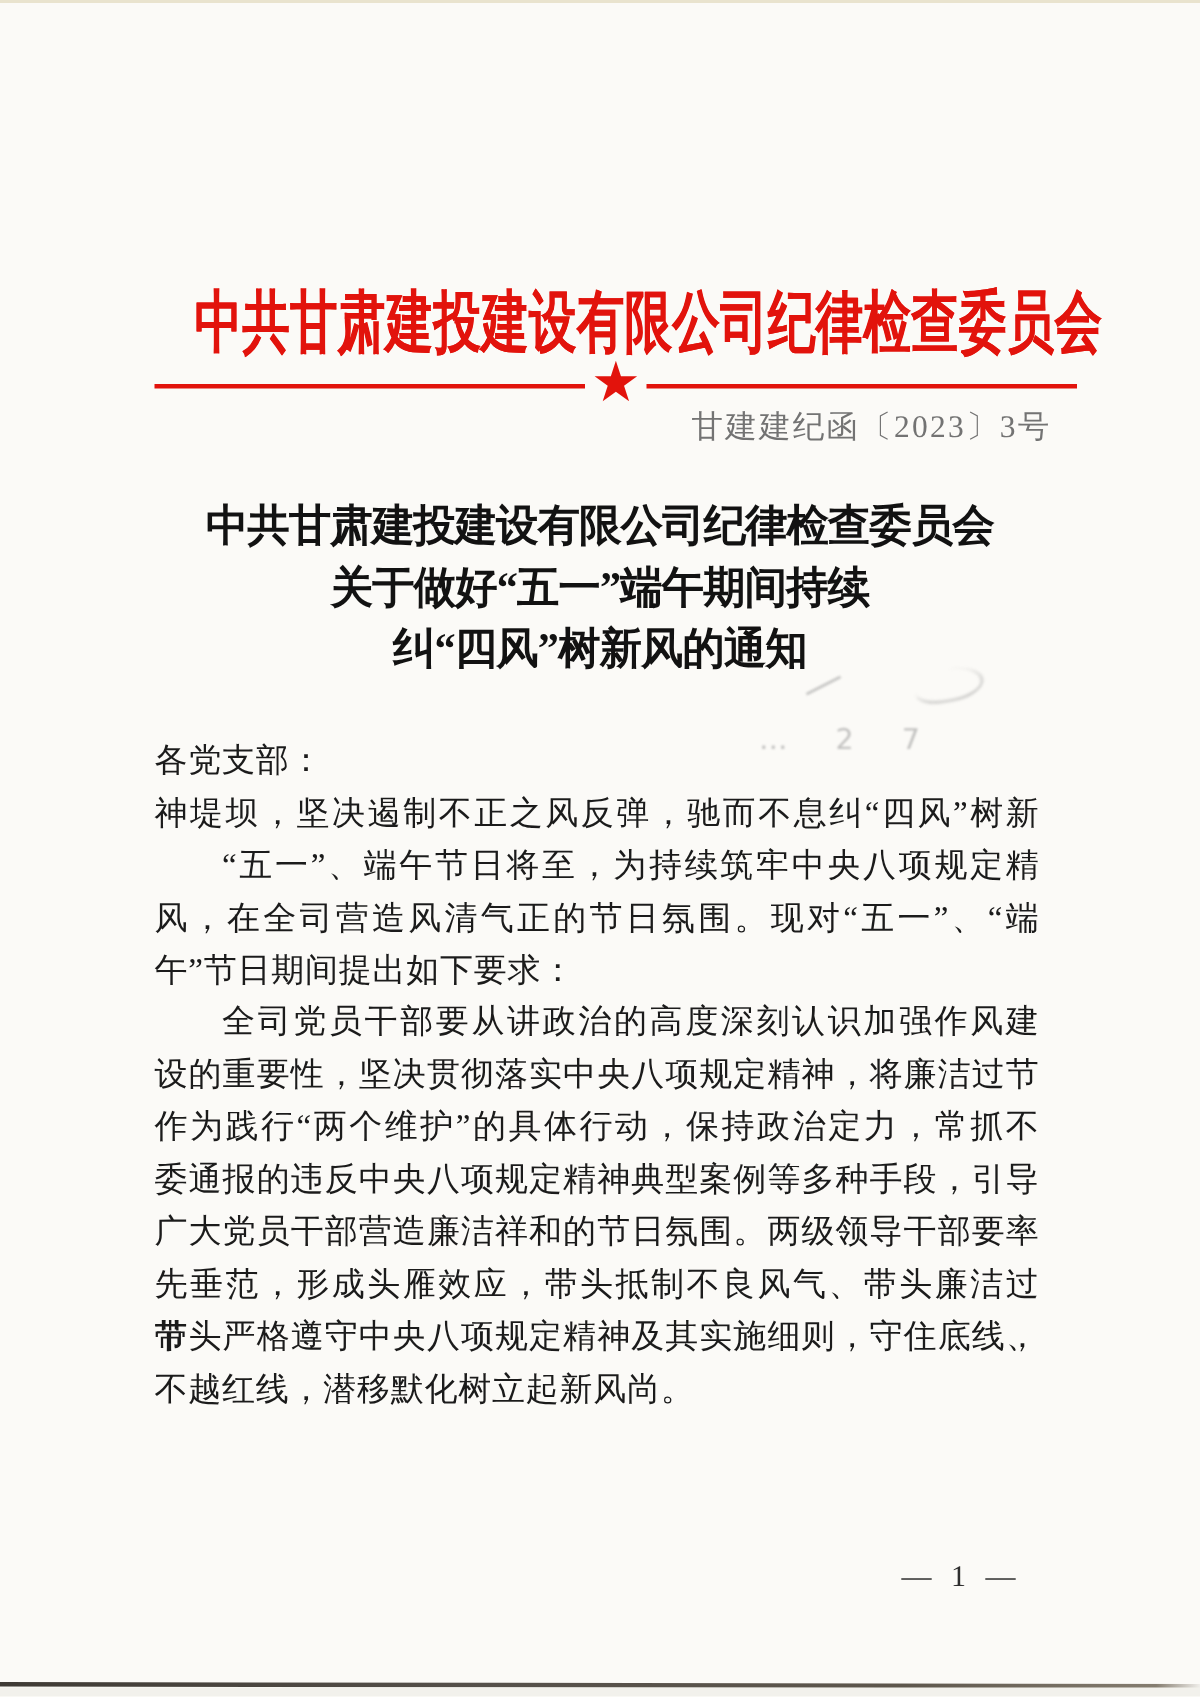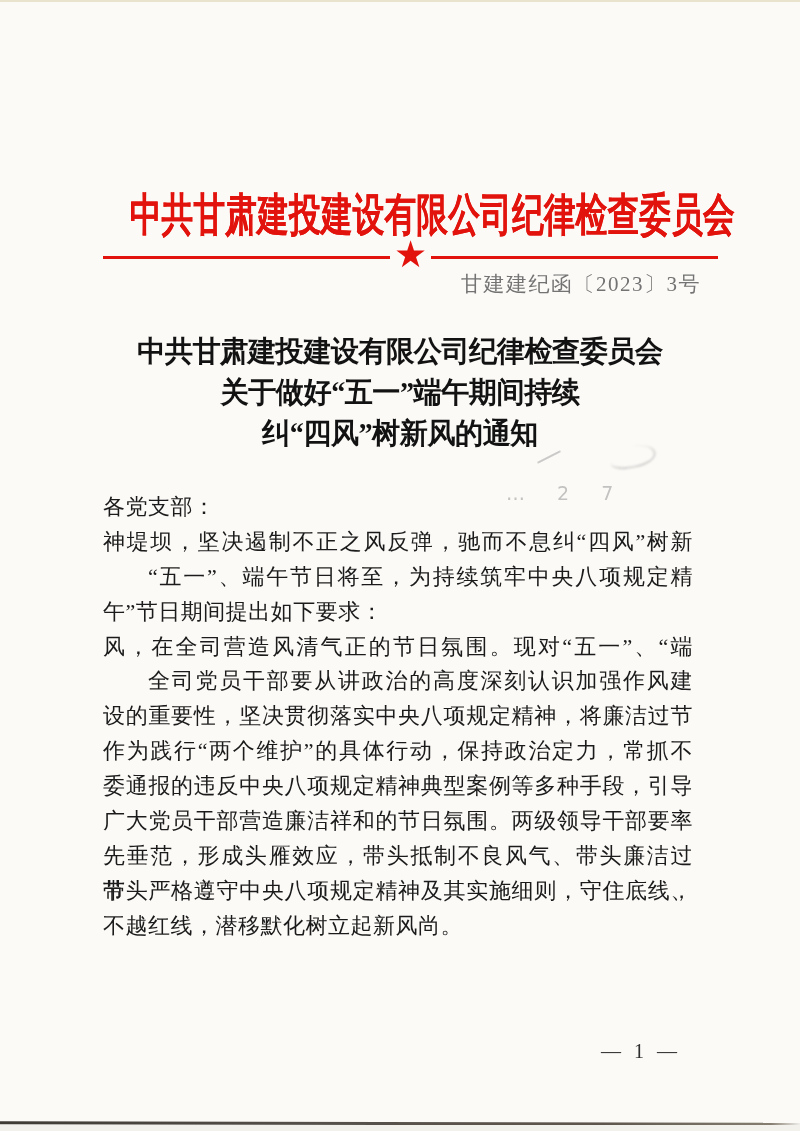"午”节日期间提出如下要求：" div.line { order: before "风，在全司营造风清气正的节日氛围。现对“五一”、“端" -> after "风，在全司营造风清气正的节日氛围。现对“五一”、“端" }
